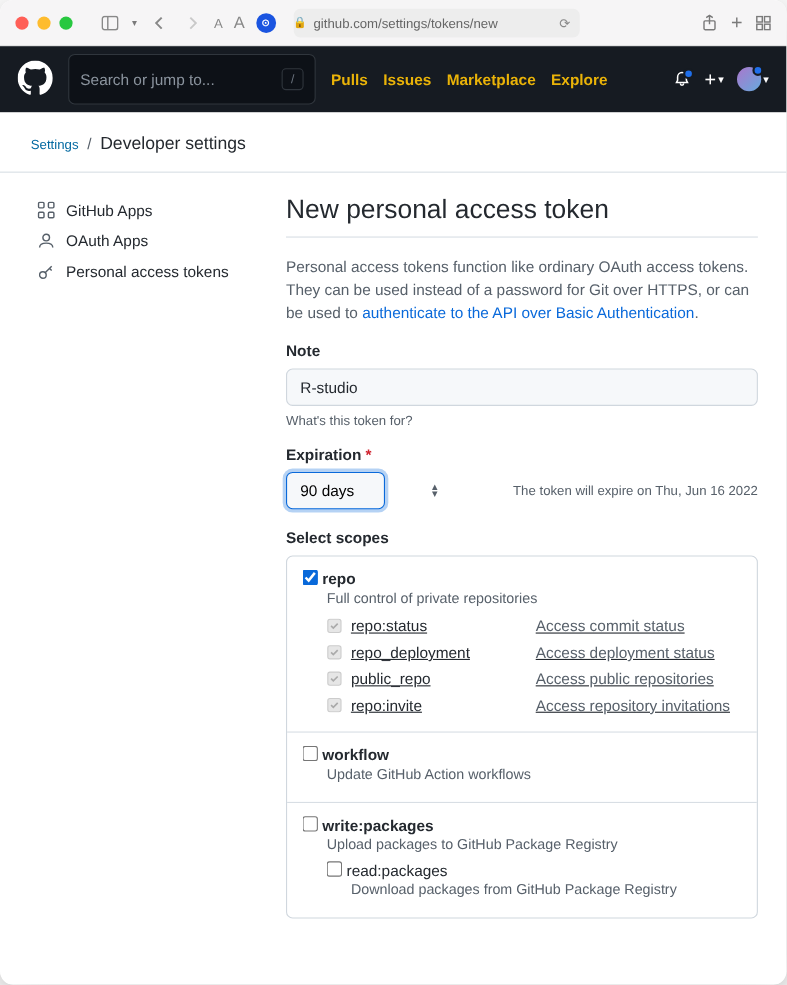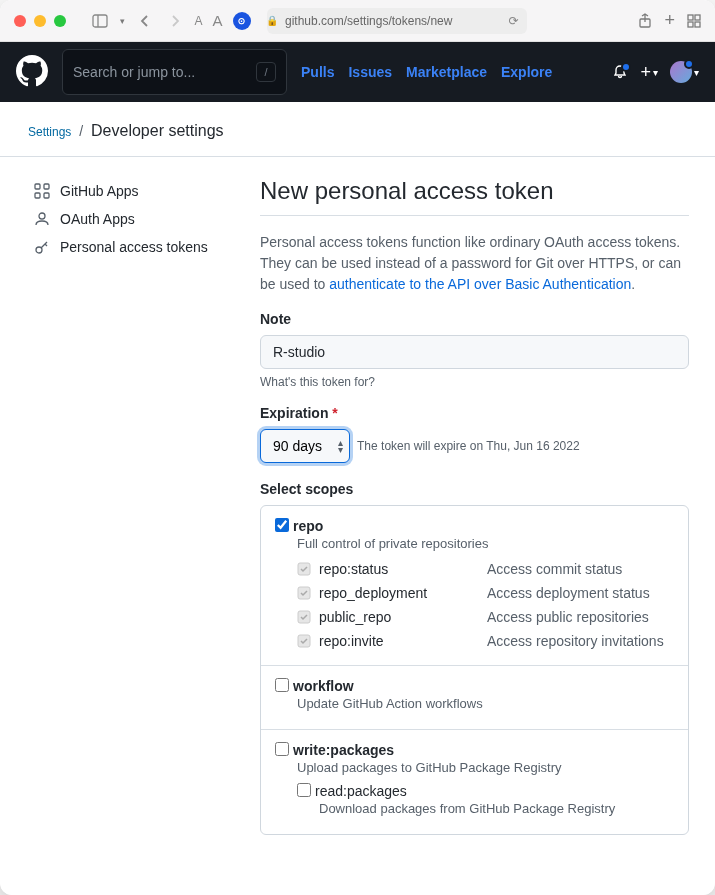"Pulls" .gh-nav a { color: #3b82f6 -> #eab308 }
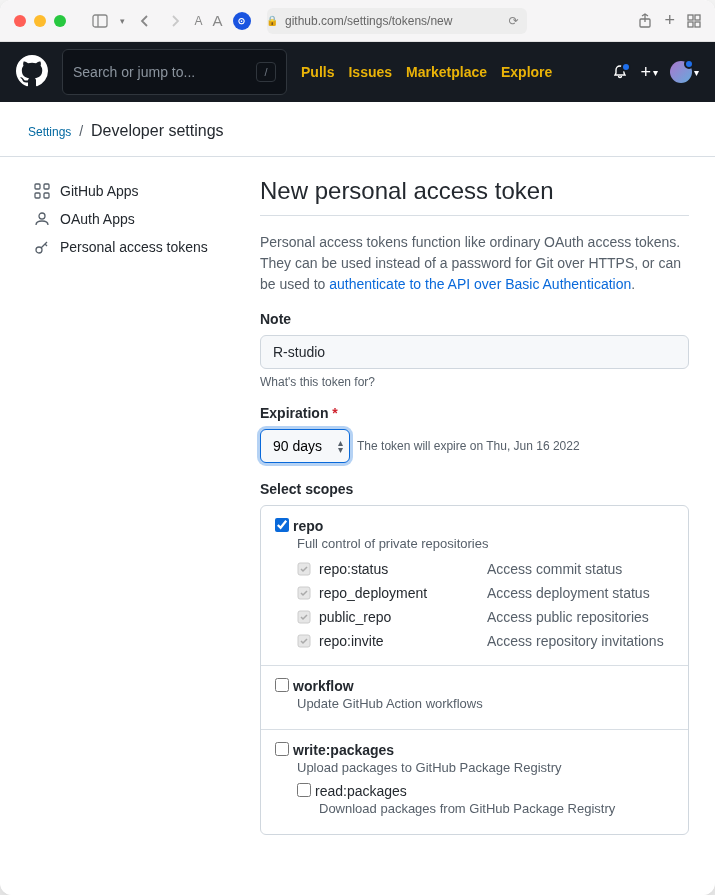"90 days" .select-wrap { justify-content: none -> space-between }
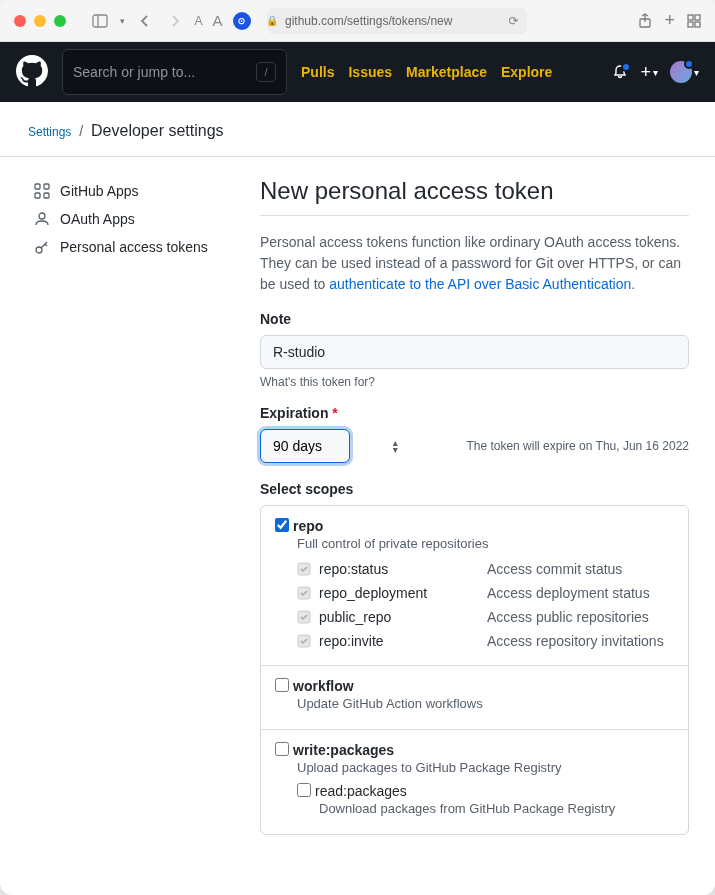"repo:status" .scope-list { text-decoration: none -> underline }
